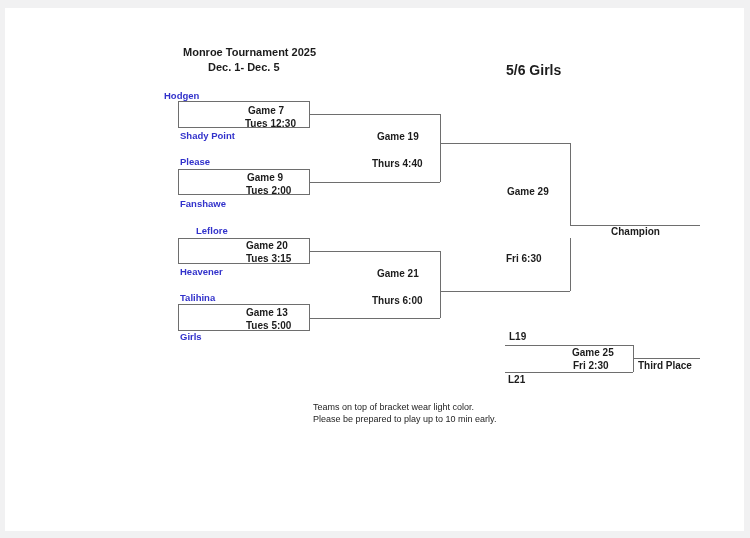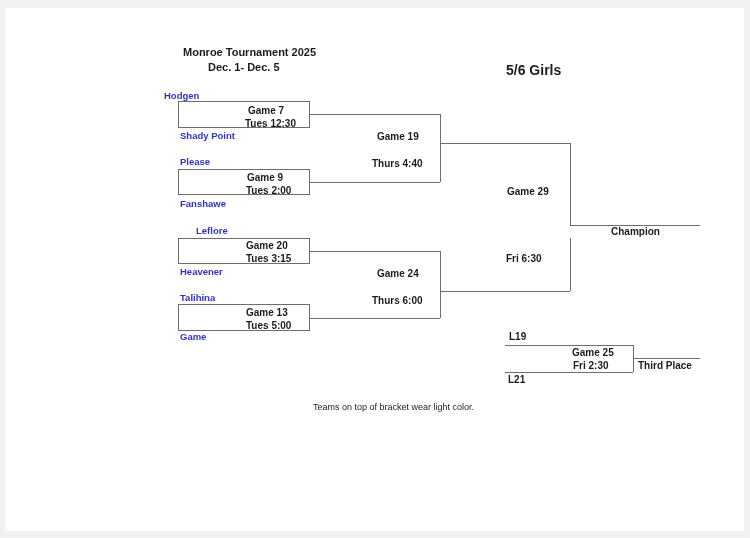"Game 24" div.t { text: 24 -> 21 }
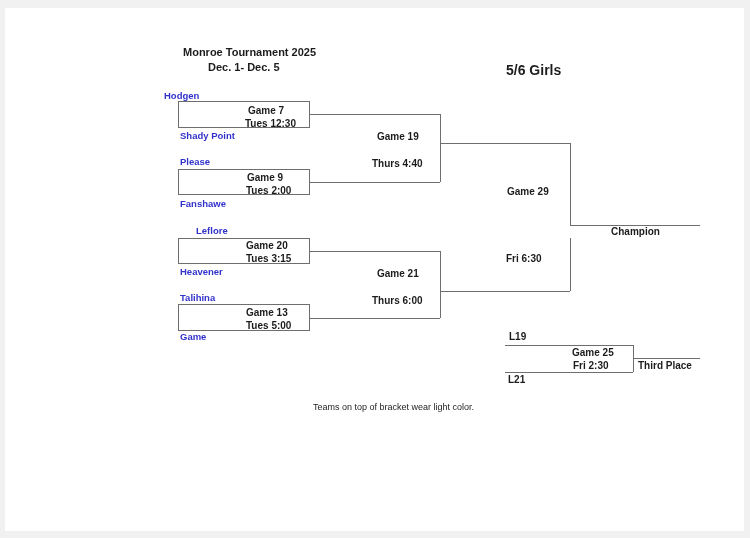"Game" div.t { text: Game -> Girls }
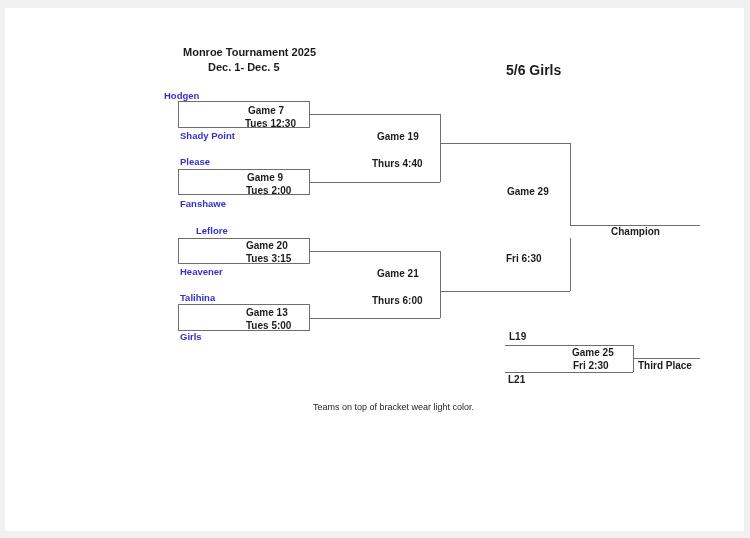"Please be prepared to play" div.t { html: none -> <div>Please be prepared to play up to 10 min early.</div> }
